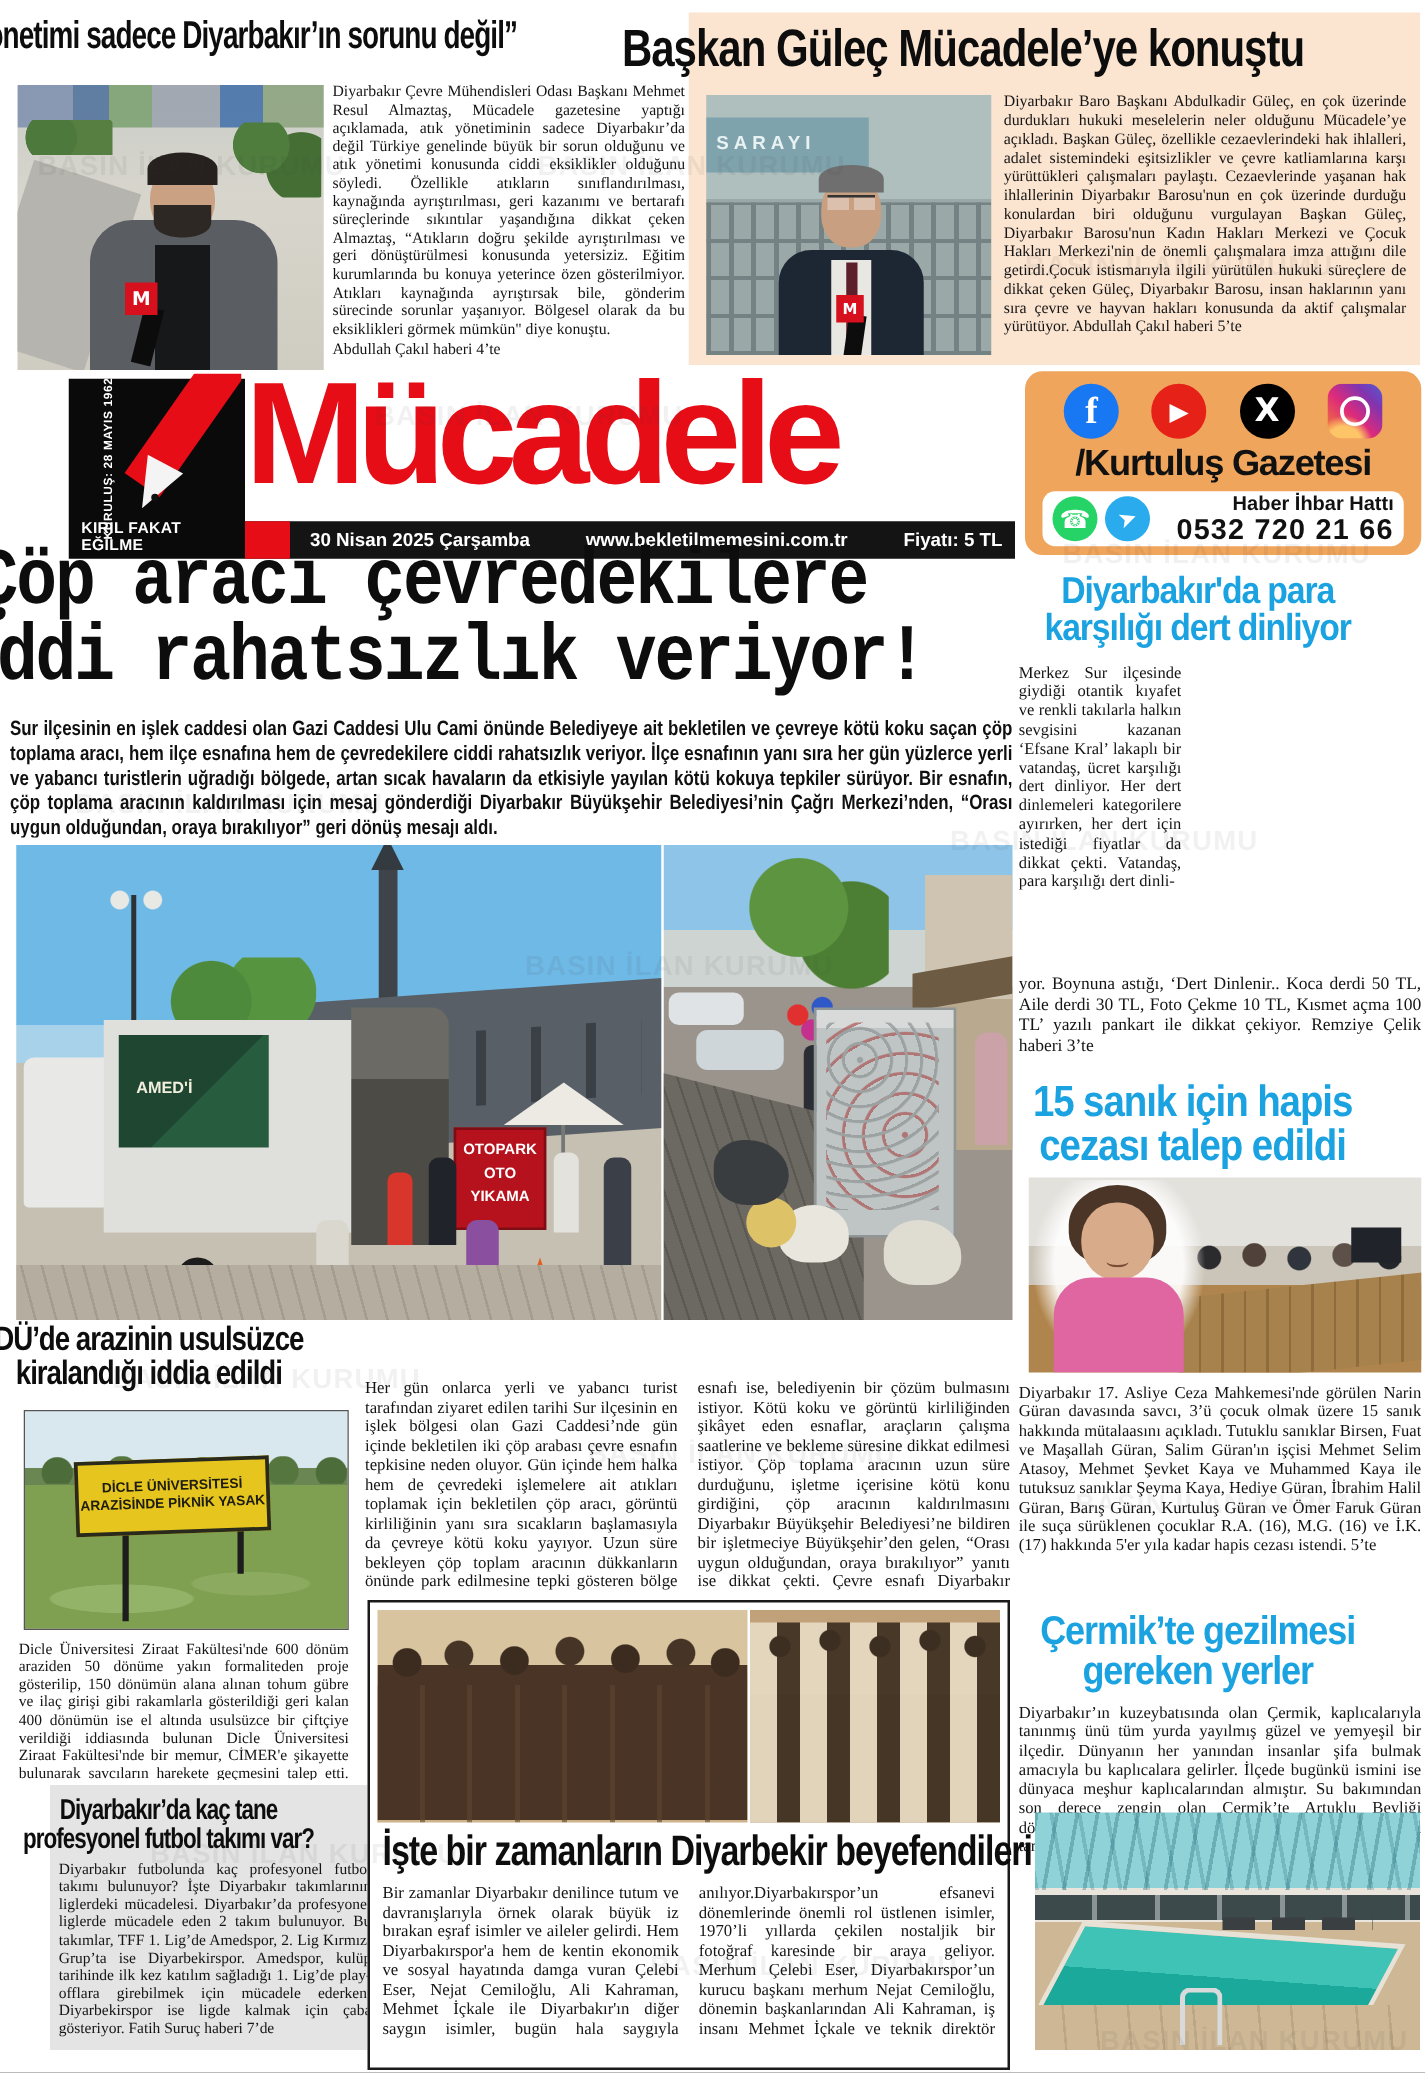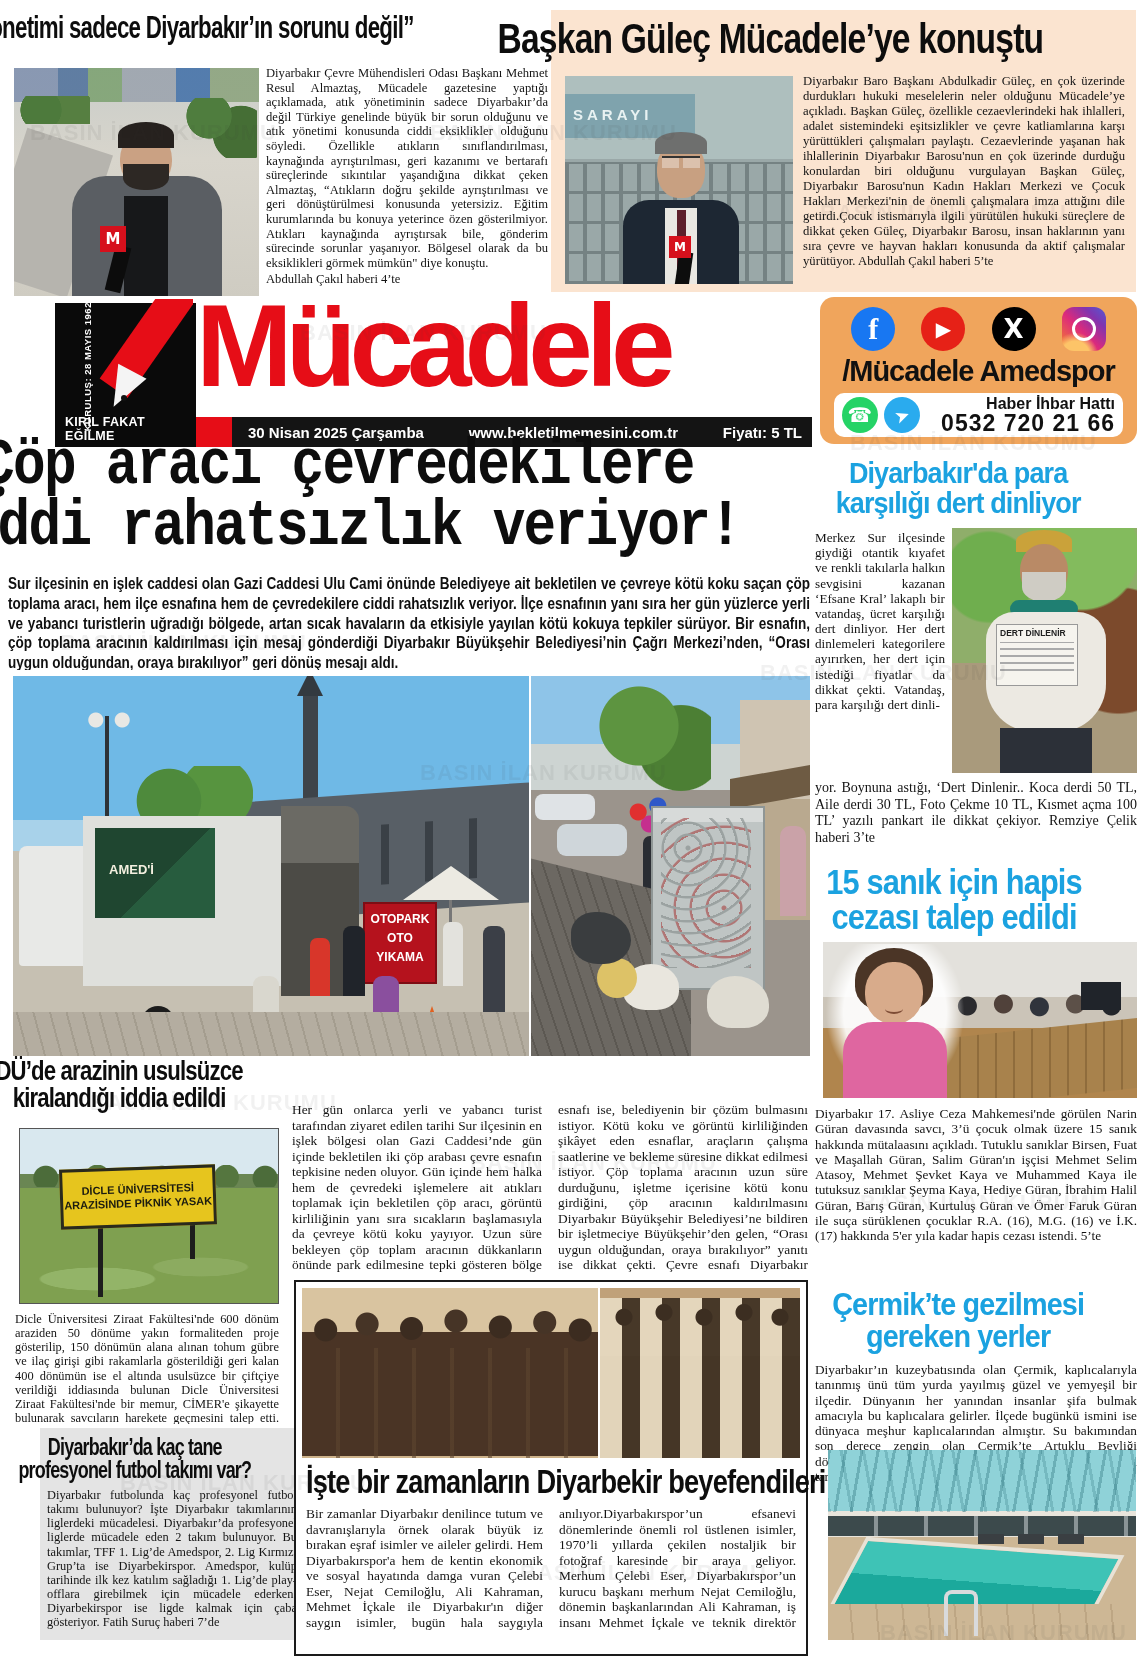"/Mücadele Amedspor" div.abs { text: /Mücadele Amedspor -> /Kurtuluş Gazetesi }
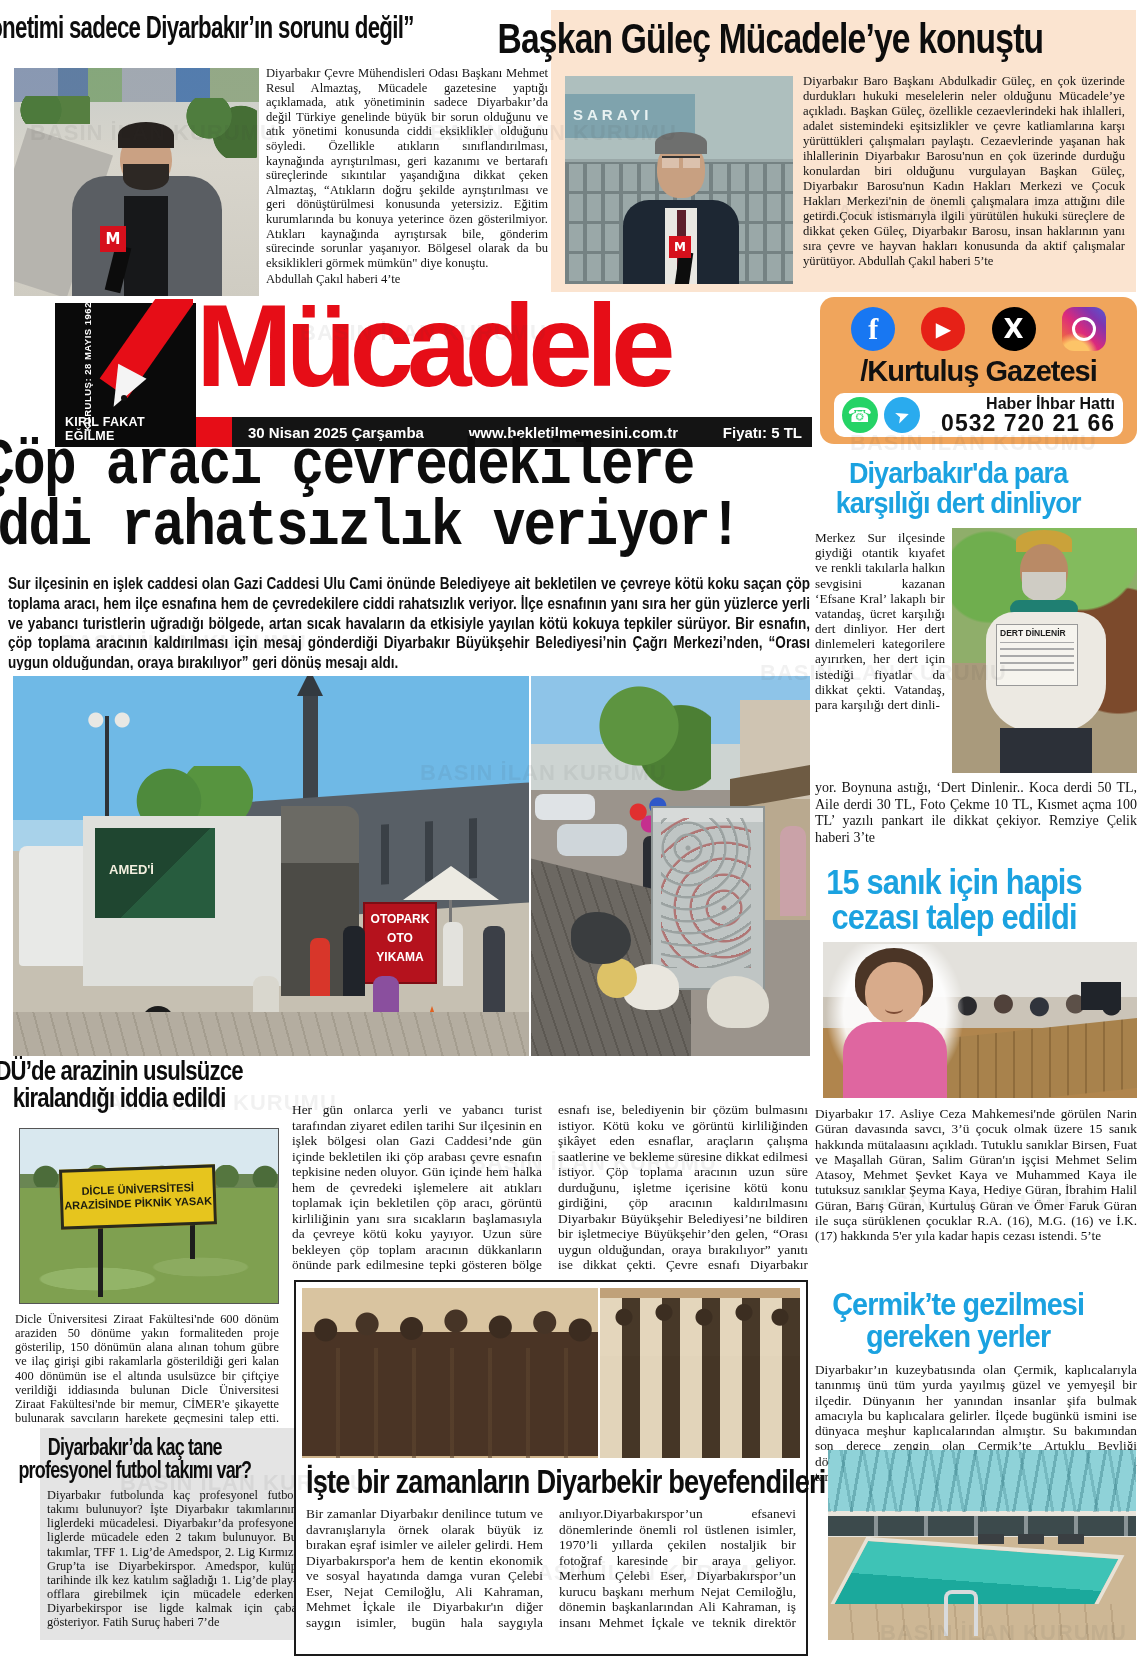"DERT DİNLENİR" div.photo { html: <div> <div></div> <div></div> <div></div> <div></div> <div></div> <div> <div>DERT DİNLENİR</div> <div></div> </div> <div></div> </div> -> none }
